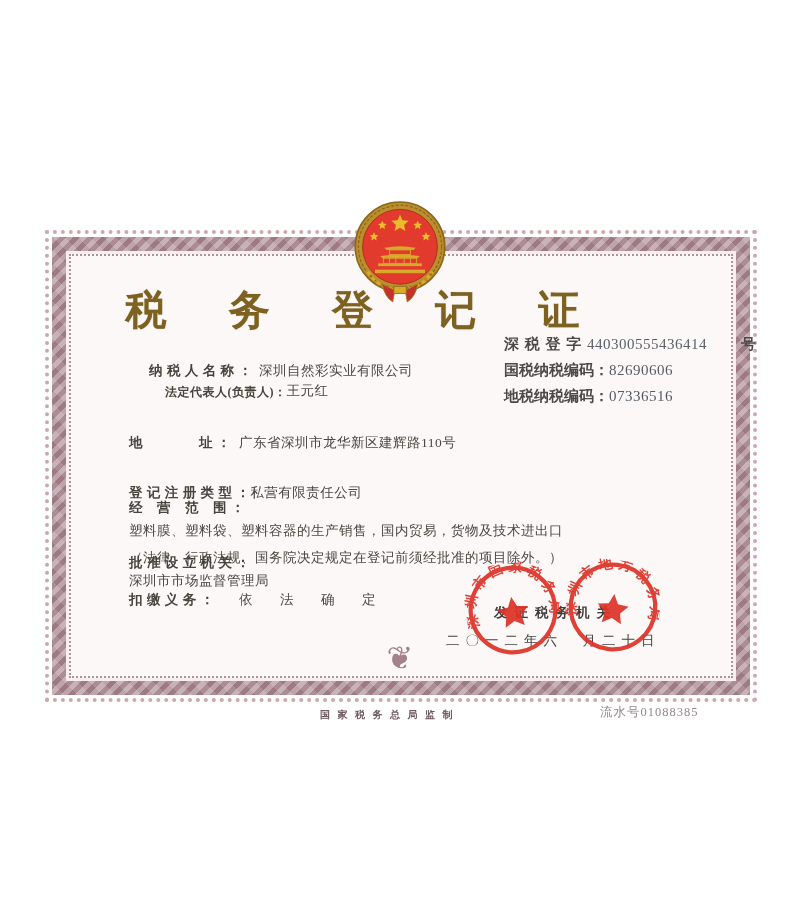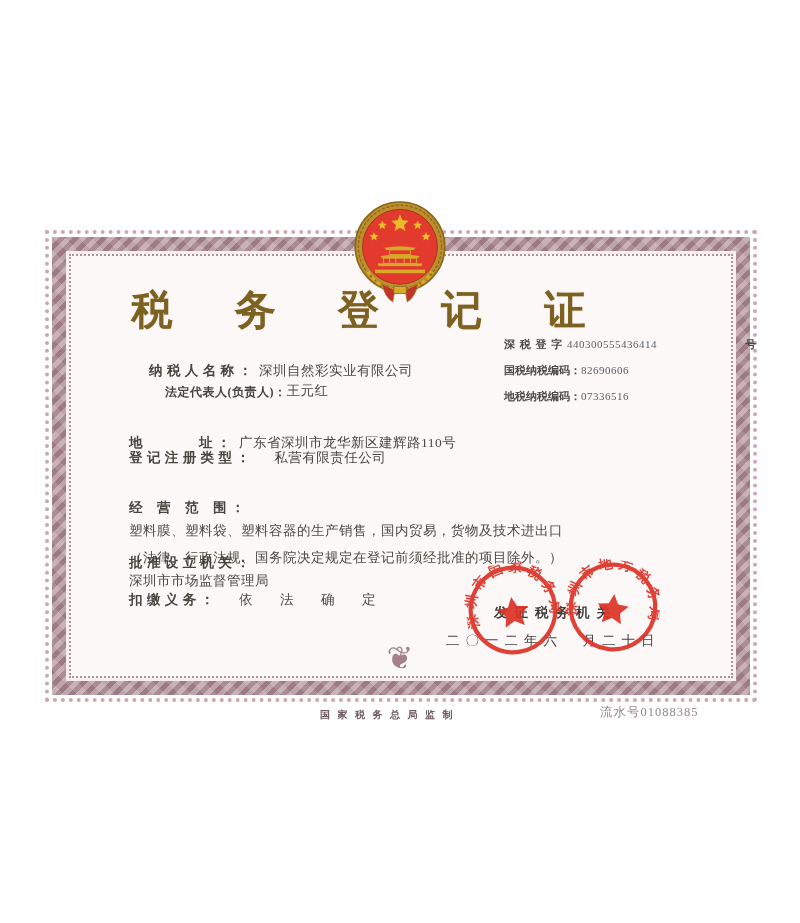"税 务 登 记 证" .title { left: 13px -> 7px }
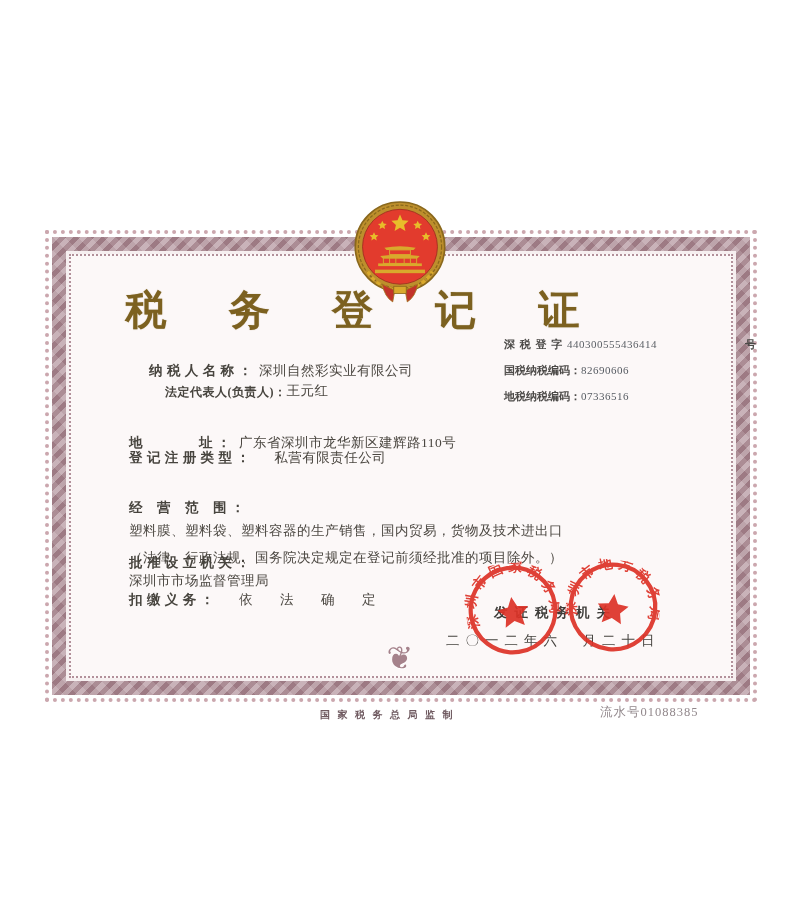"深 税 登 字 440300555436414" .serial { font-size: 11px -> 15px }
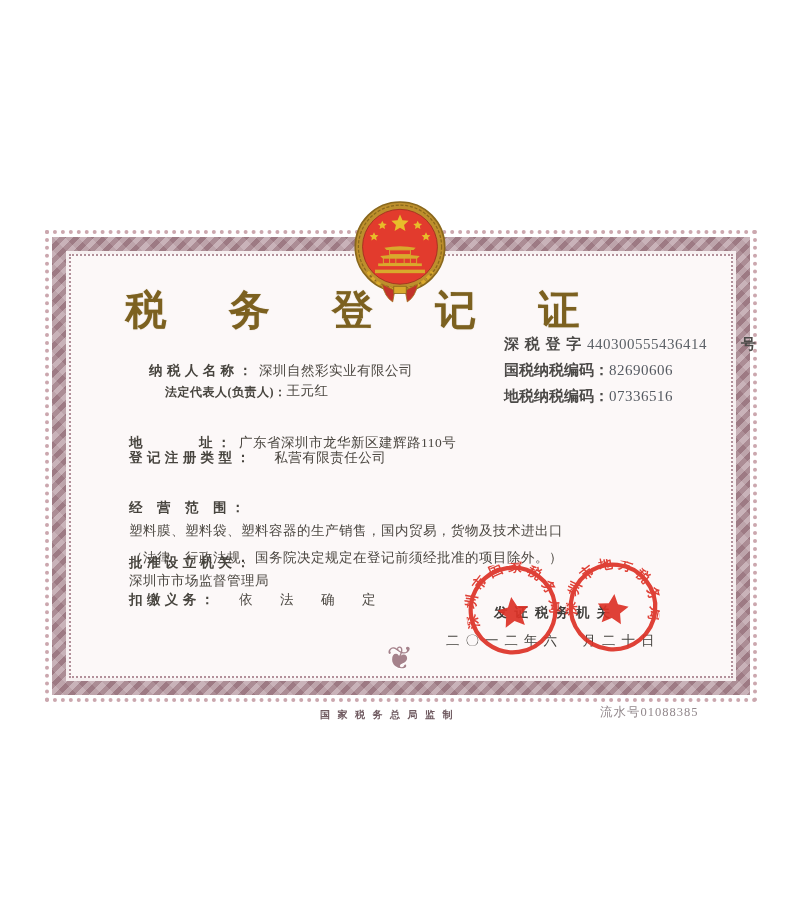"登 记 注 册 类" .f4 { gap: 24px -> none; top: 449px -> 484px }
